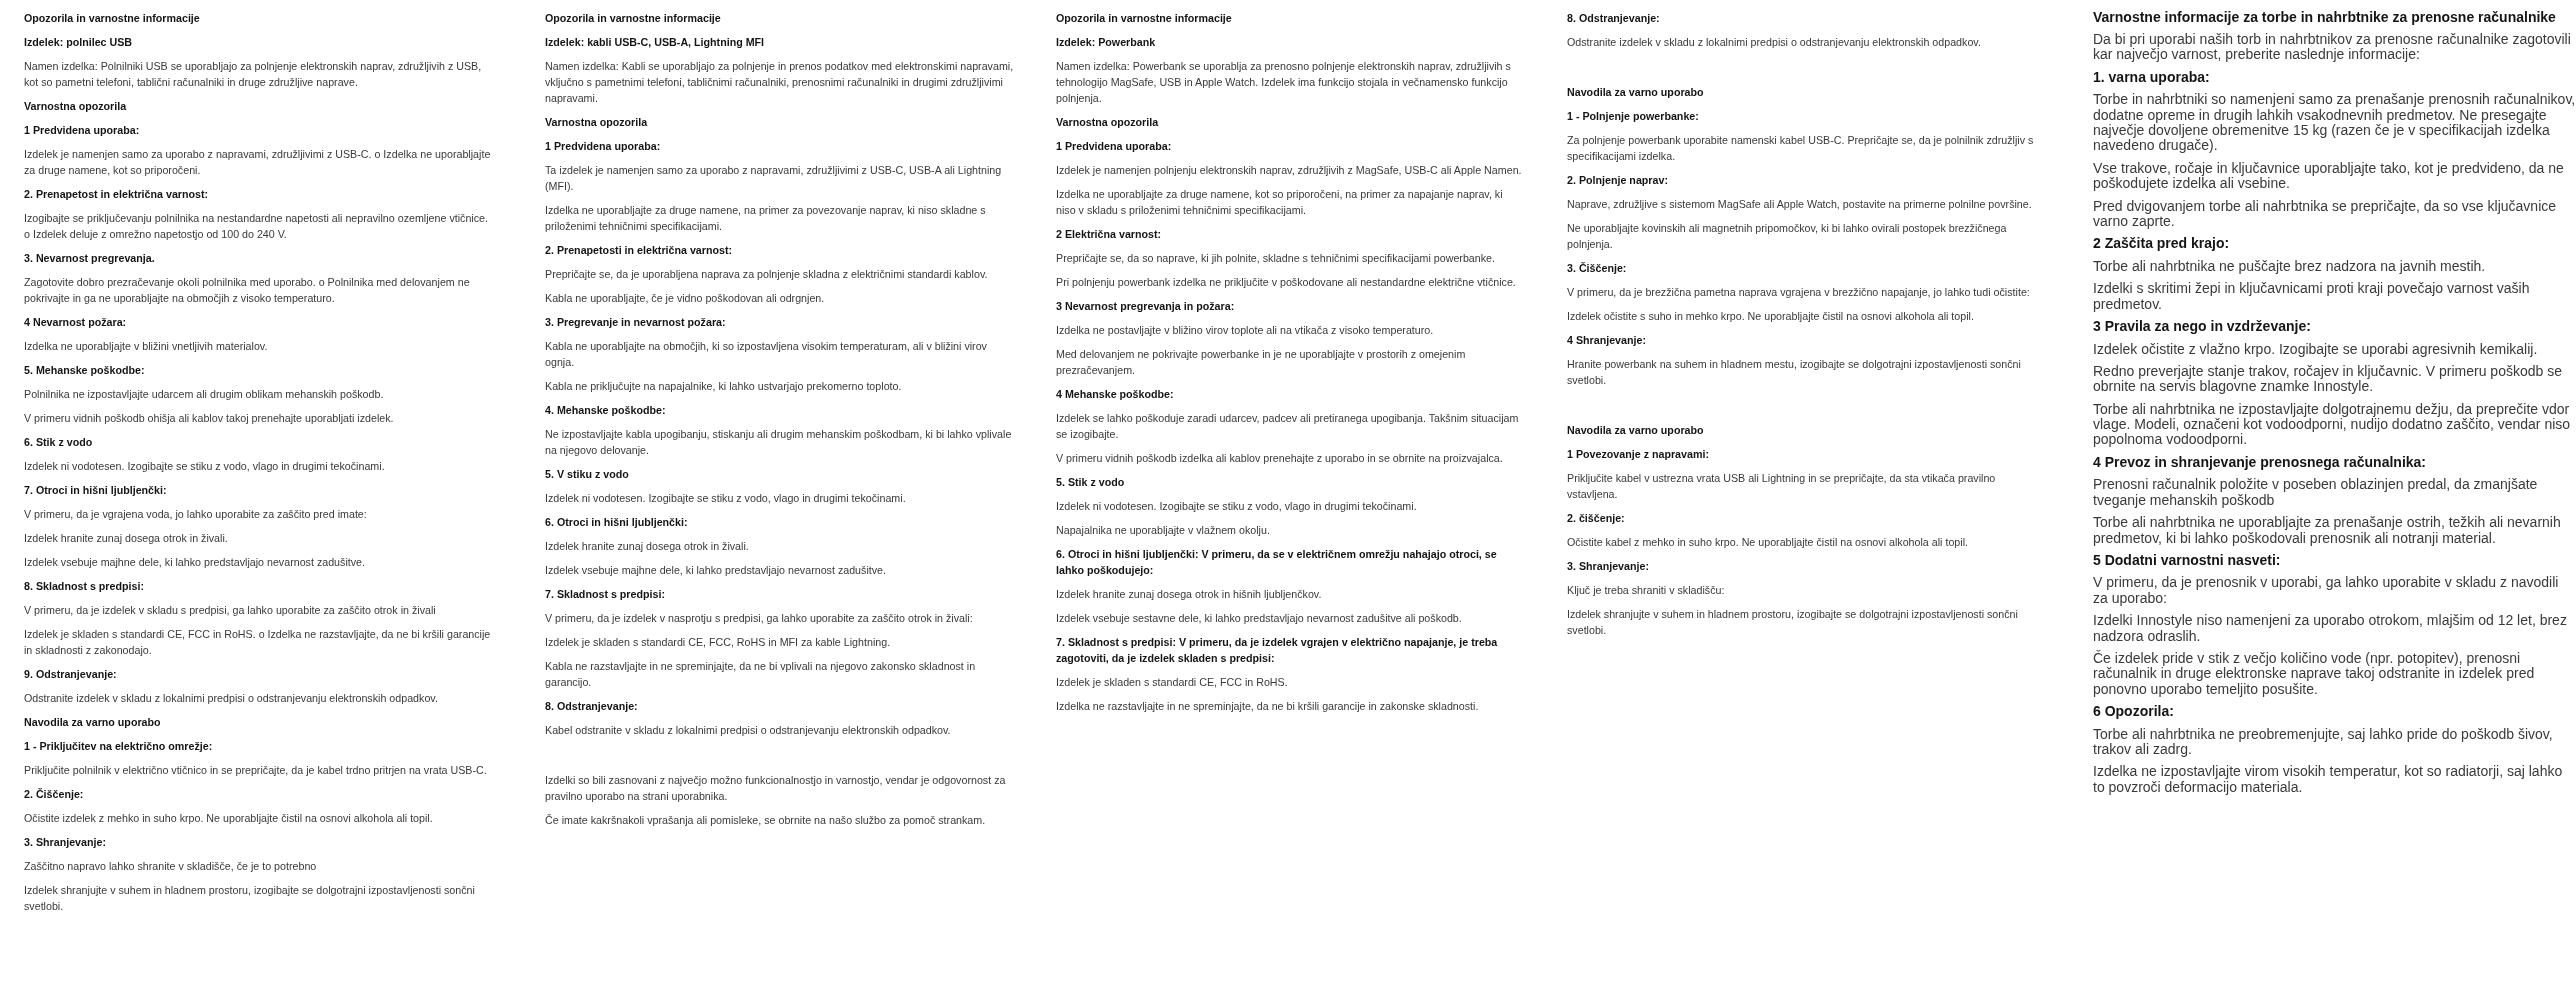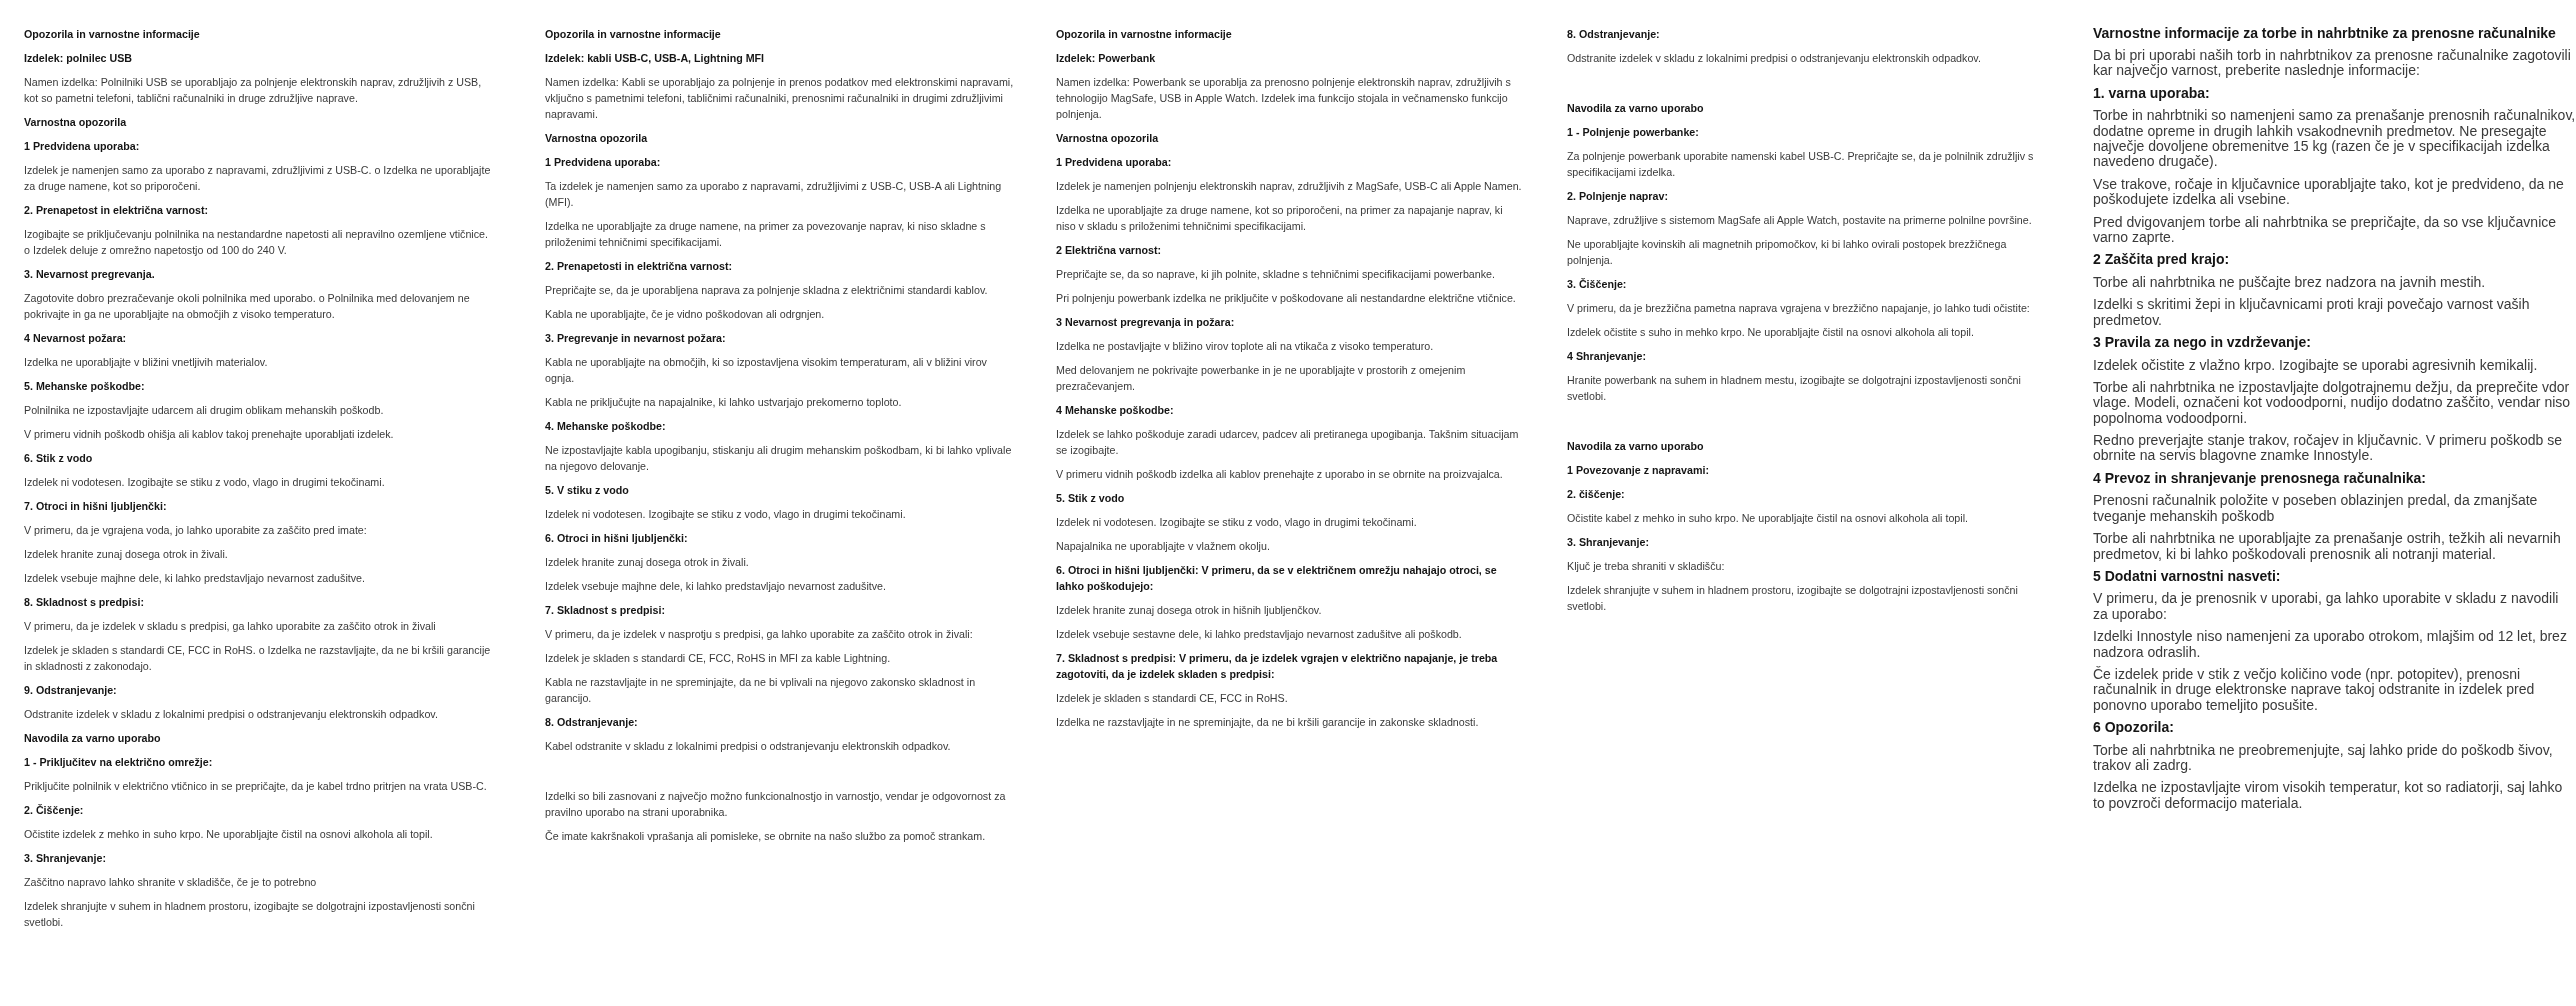"Opozorila in varnostne informacije" .col { margin-top: 16px -> none }
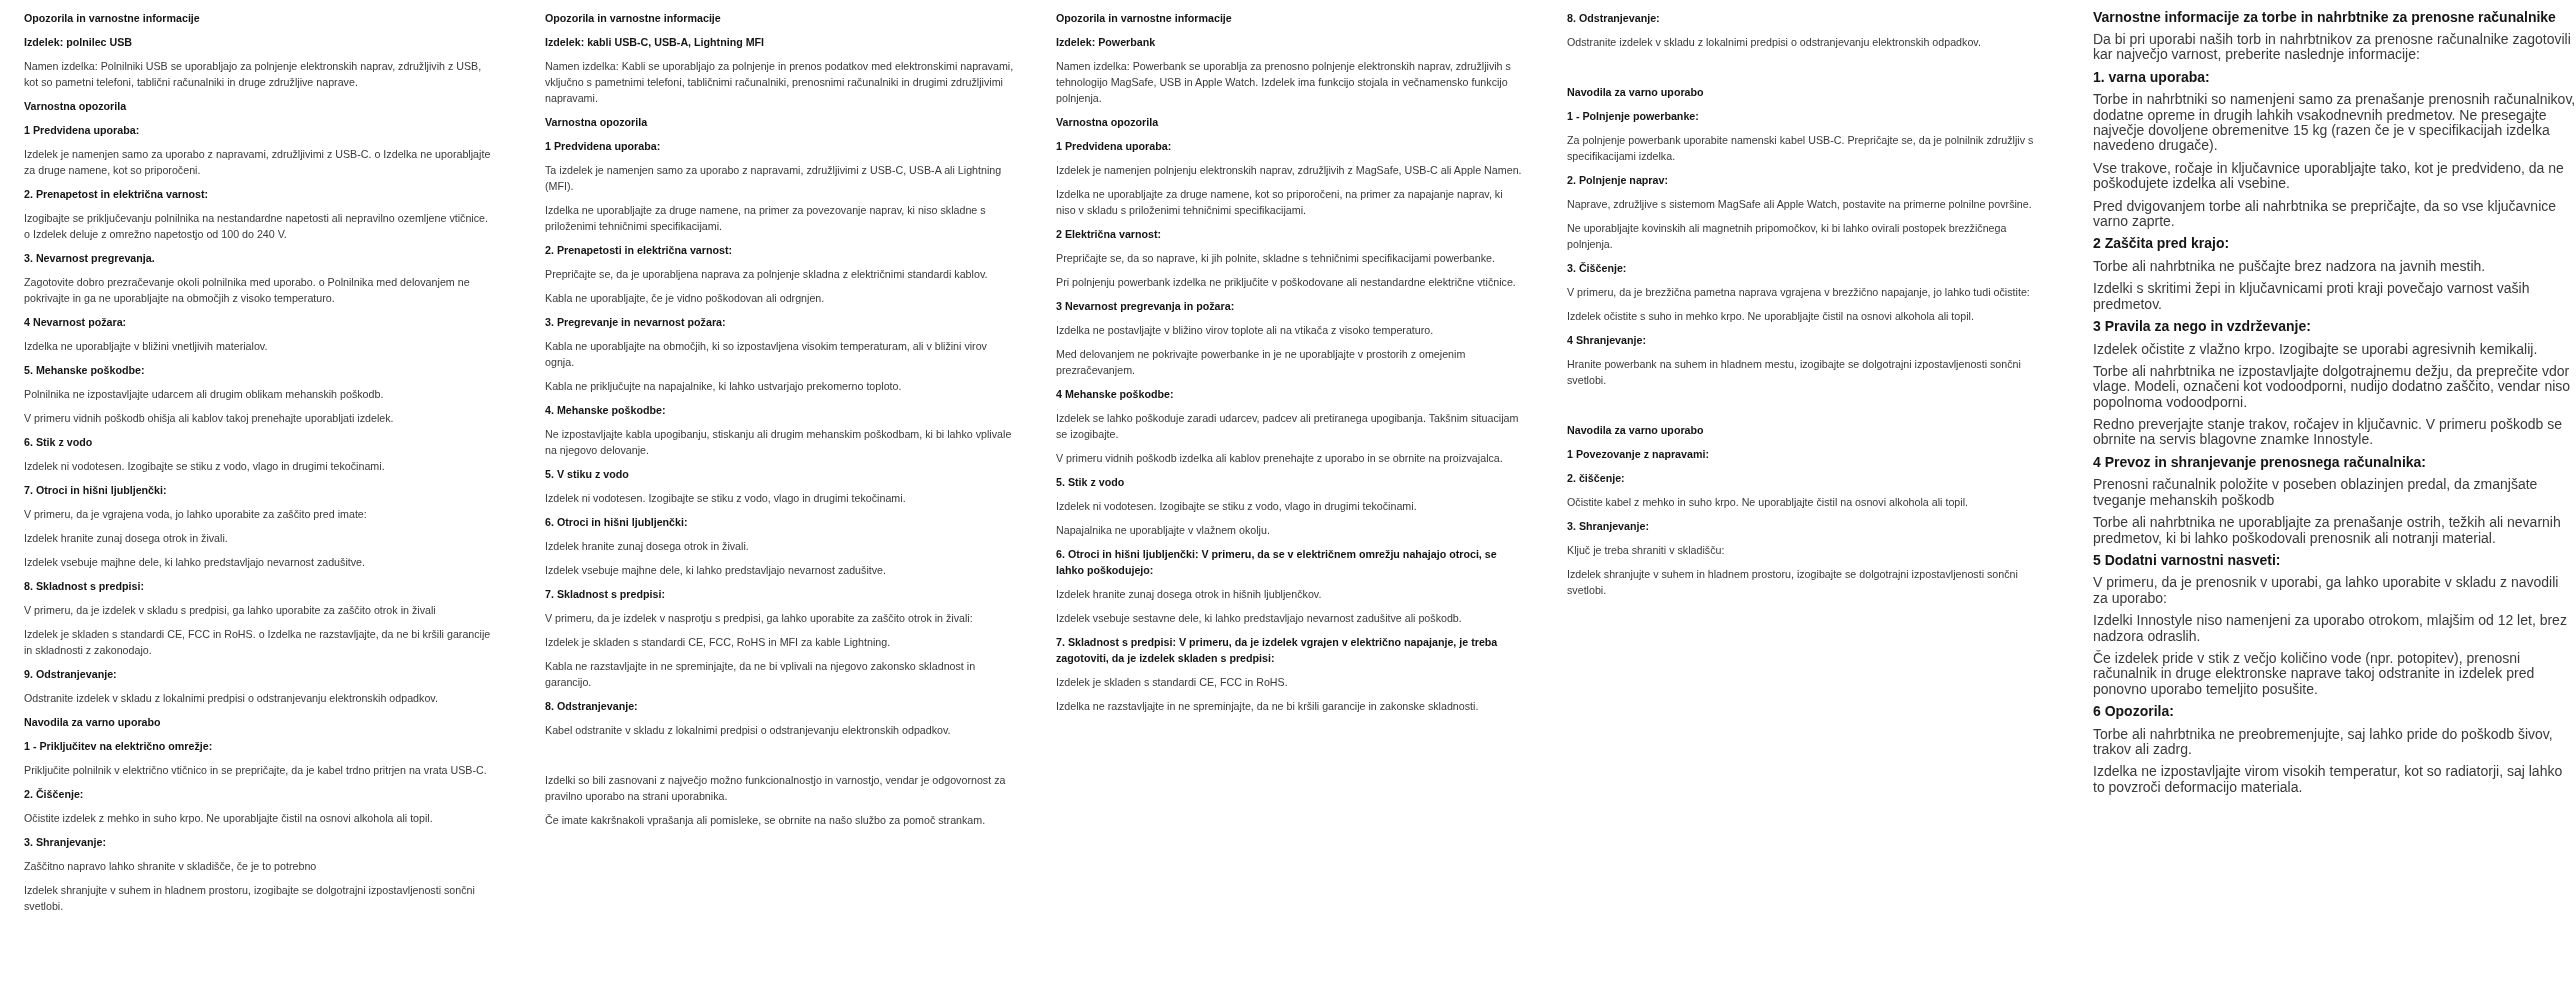"Torbe ali nahrbtnika ne izpostavljajte" div.blk { order: before "Redno preverjajte stanje trakov, ročajev" -> after "Redno preverjajte stanje trakov, ročajev" }
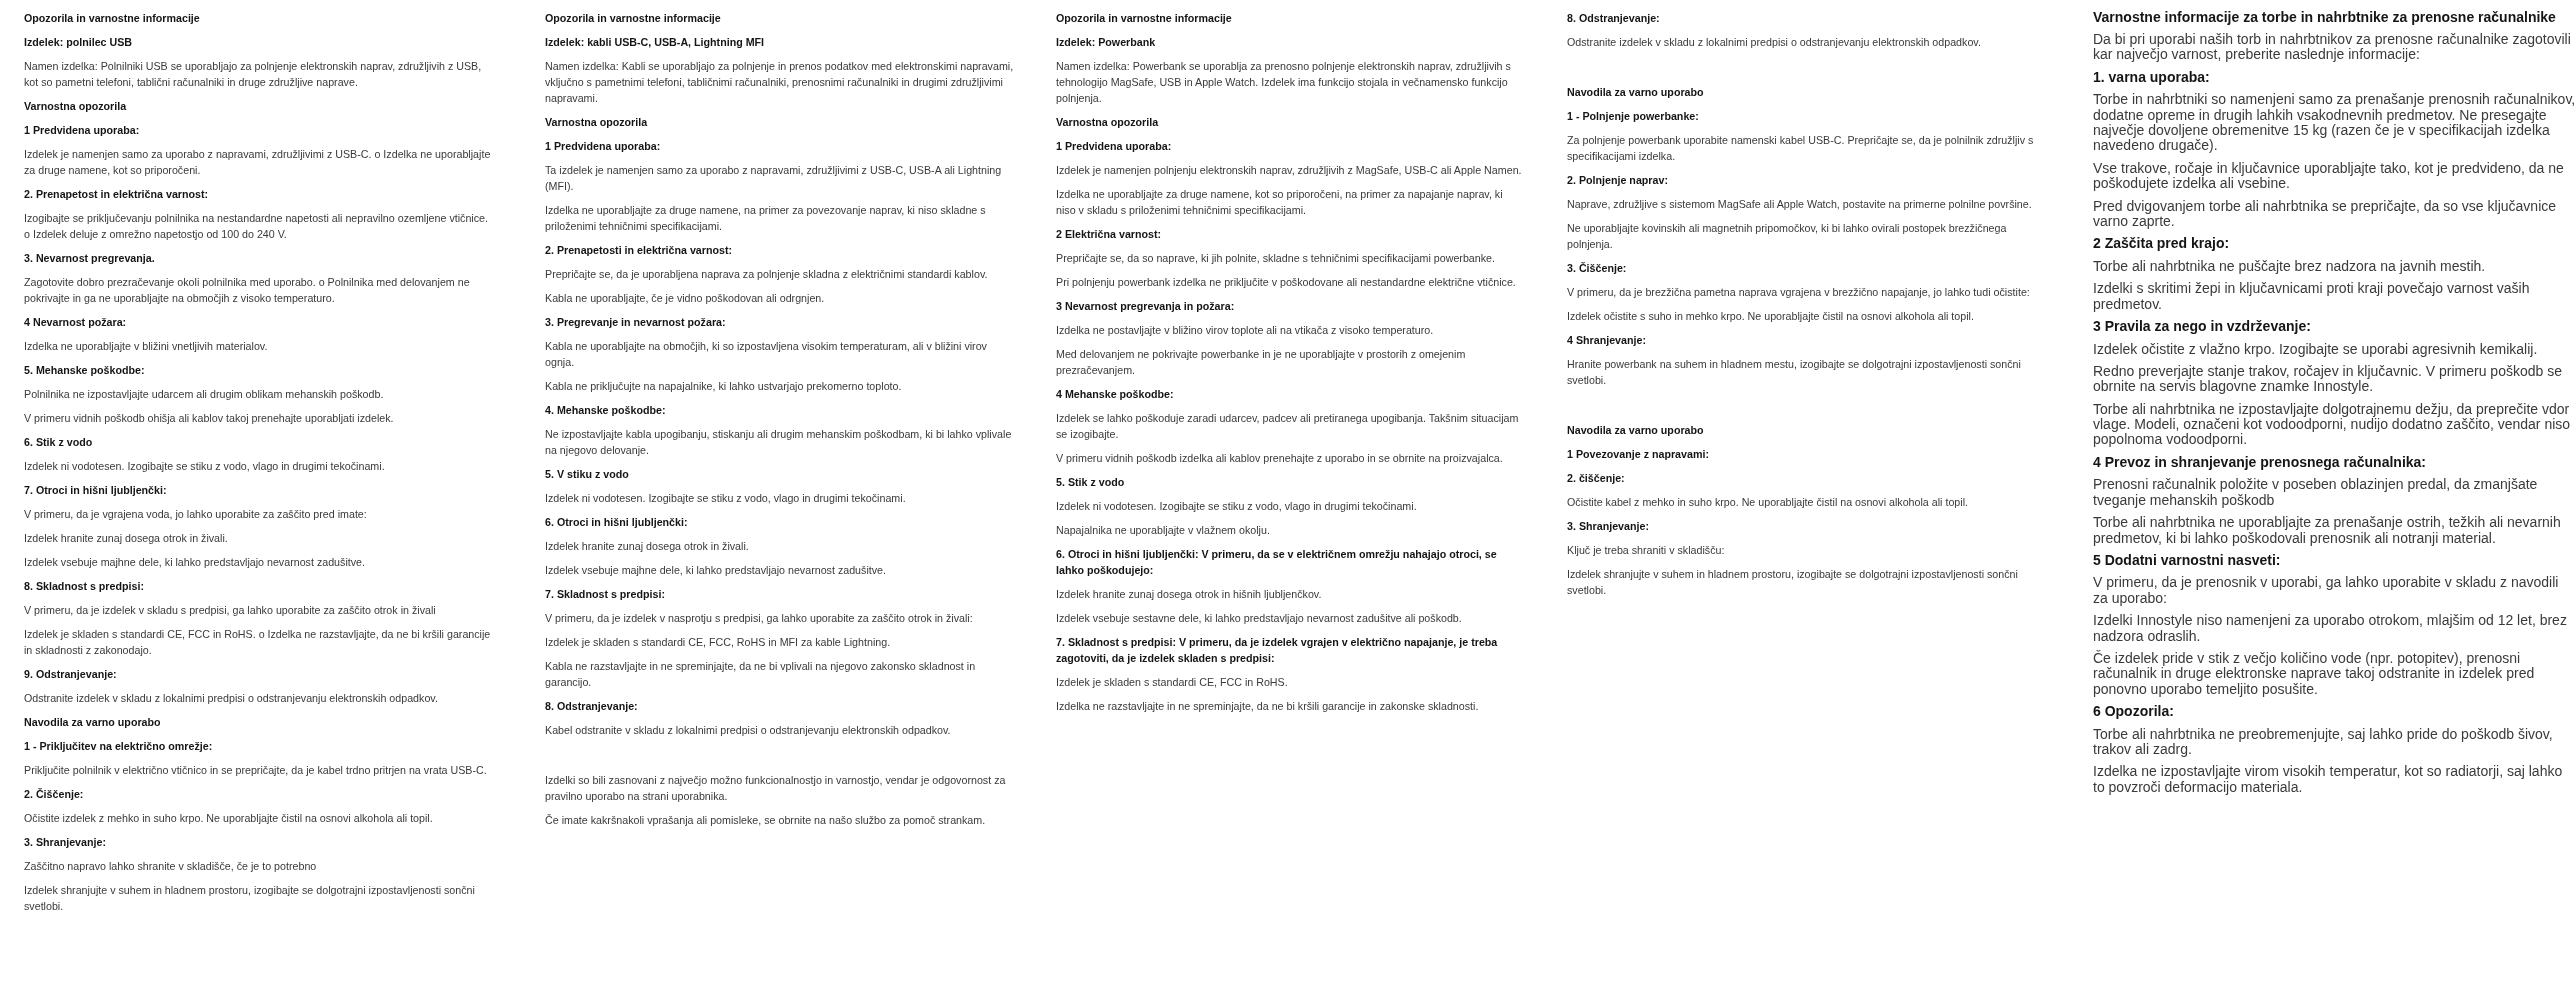"Priključite kabel v ustrezna vrata" div.blk { html: none -> <div>Priključite kabel v ustrezna vrata USB ali Lightning in se prepričajte, da sta vtikača pravilno vstavljena.</div> }
